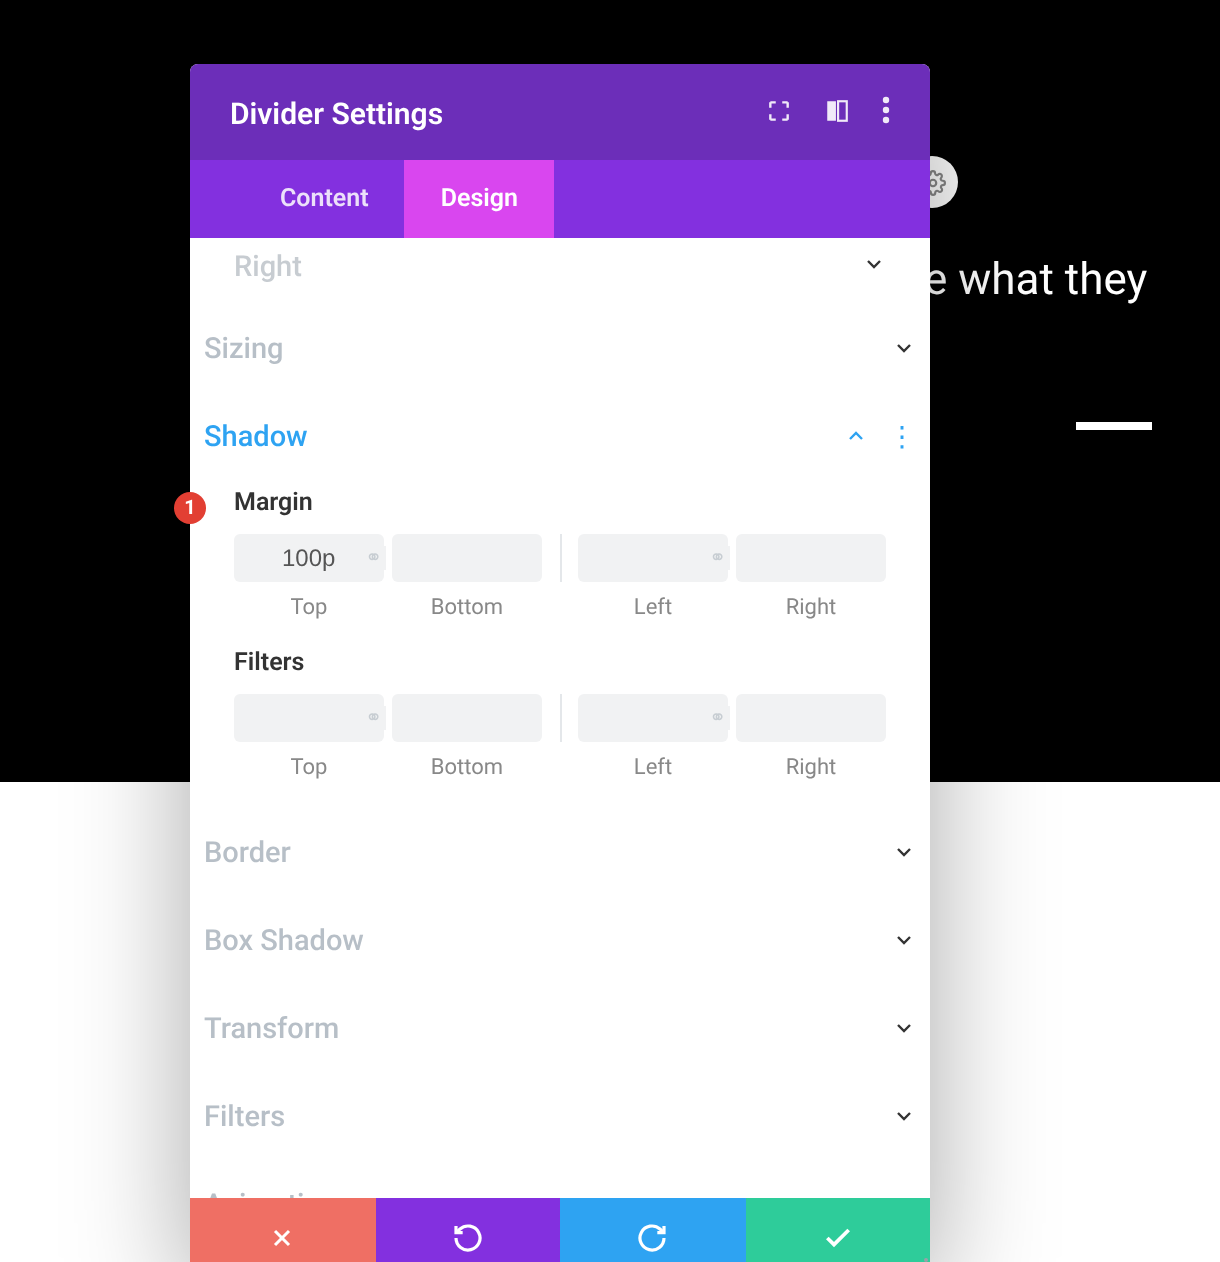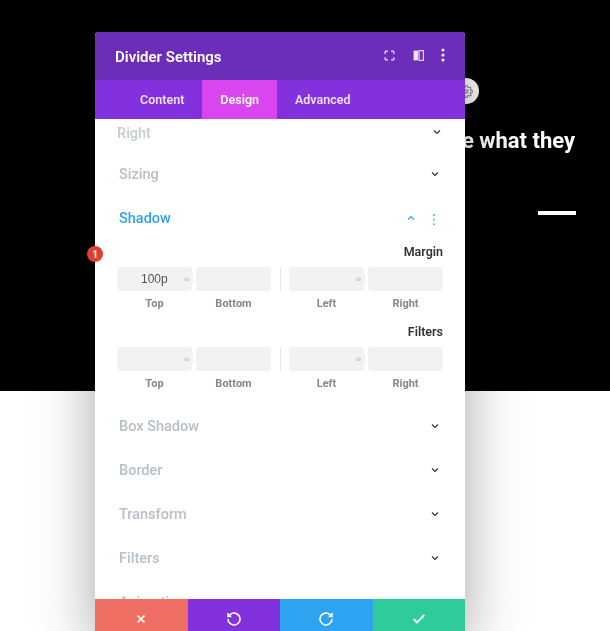"Advanced" div.tab { html: <div>Advanced</div> -> none }
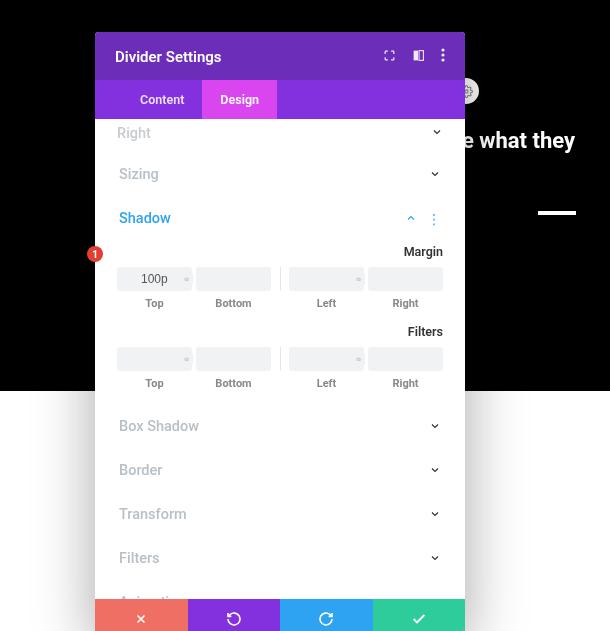"e what they" .bg-text { font-weight: 700 -> 400 }
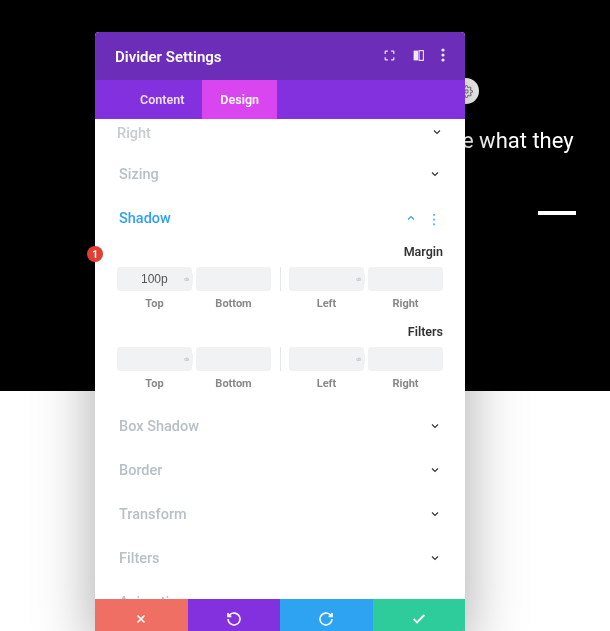"Sizing" .section-header { padding: 12px 24px -> 12px 7px }
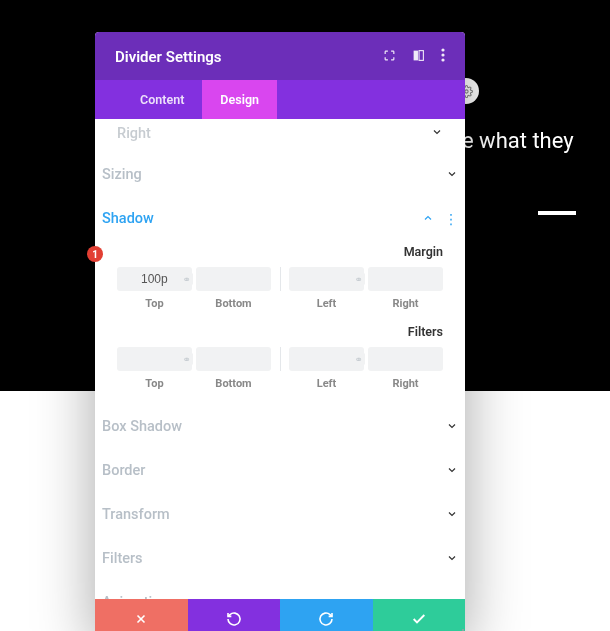"Margin" .group-label { text-align: right -> none }
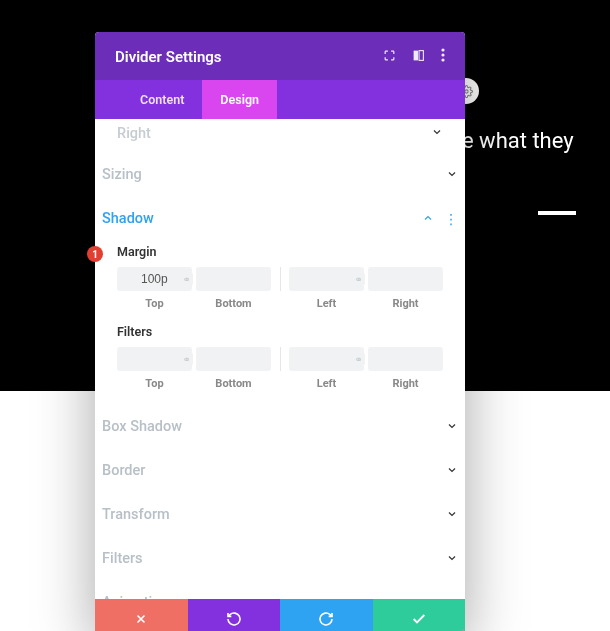"Top" .sublabel { font-weight: 700 -> 400 }
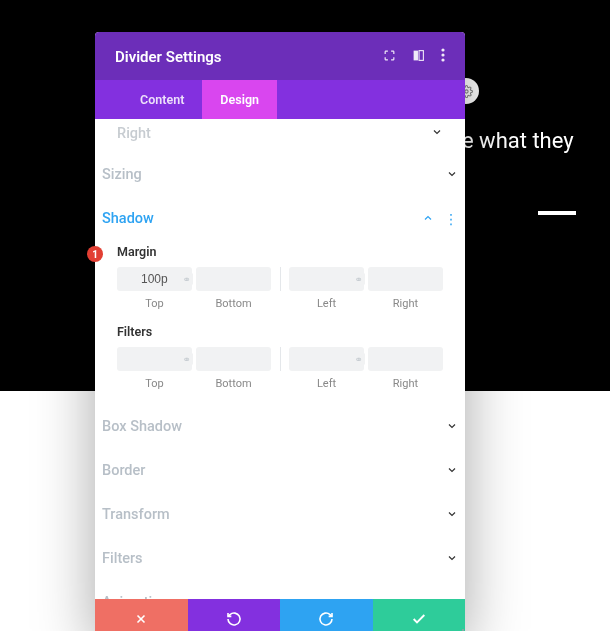"Box Shadow" div.section { order: before "Border" -> after "Border" }
